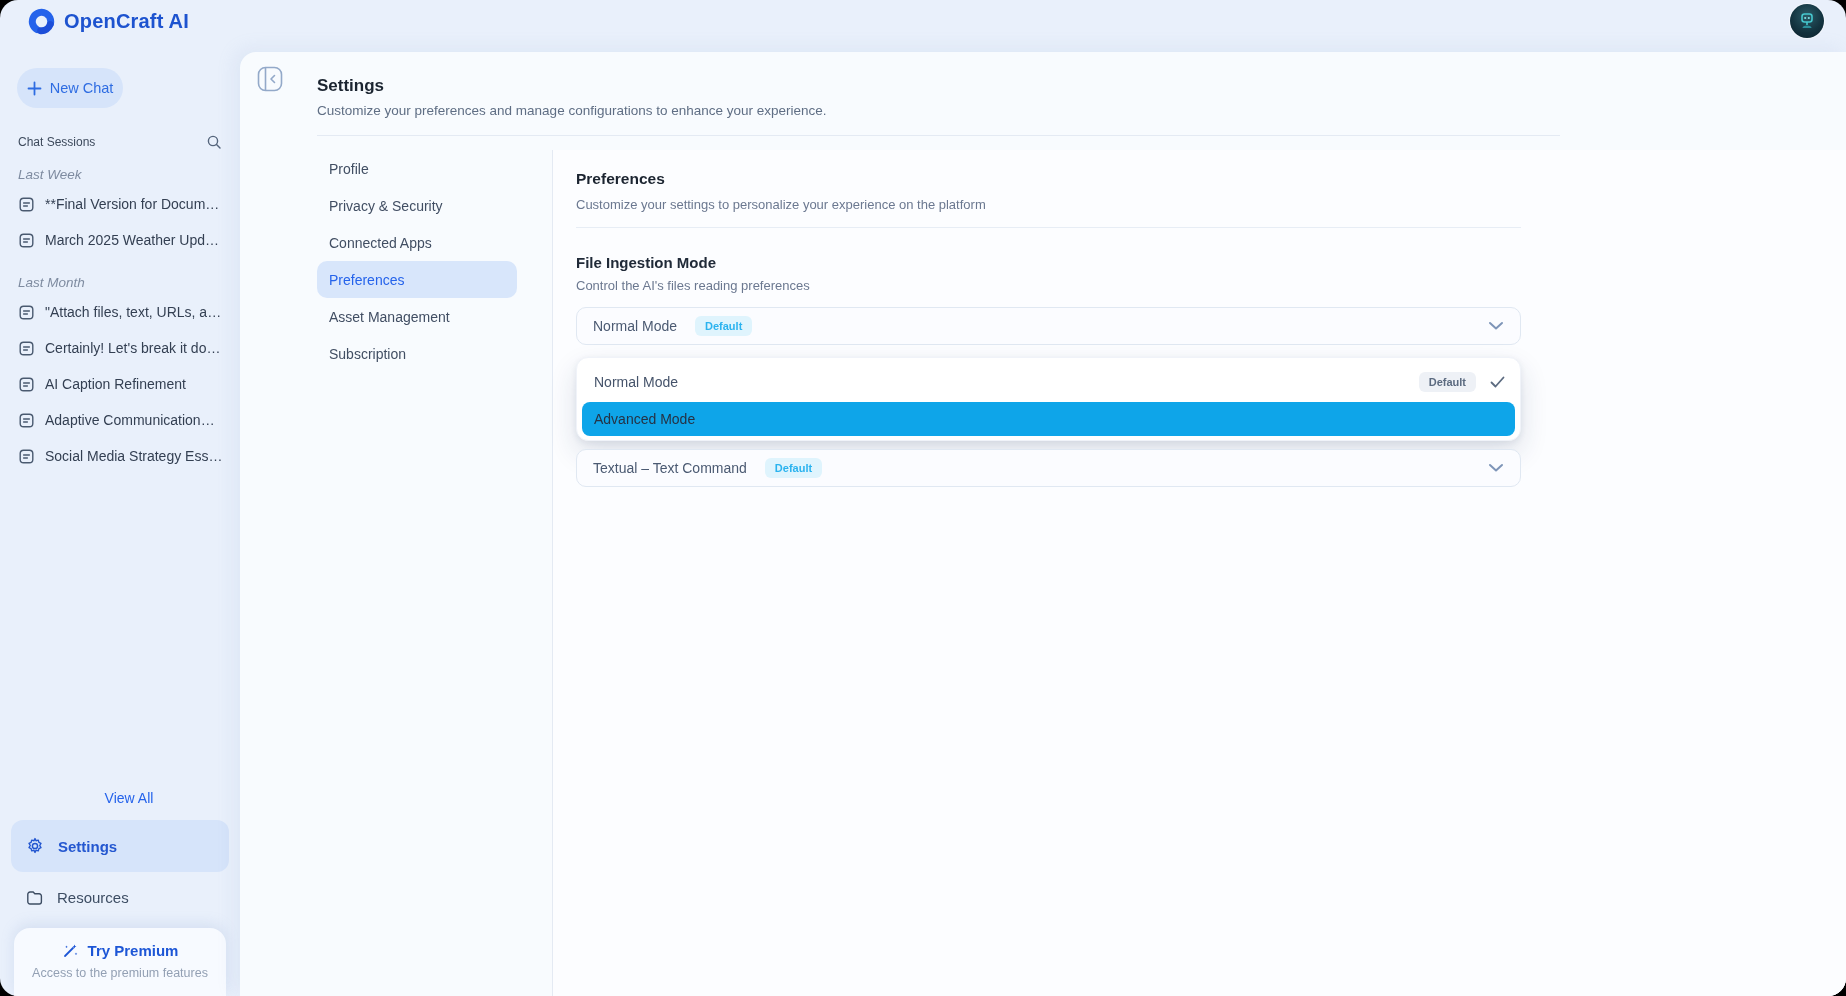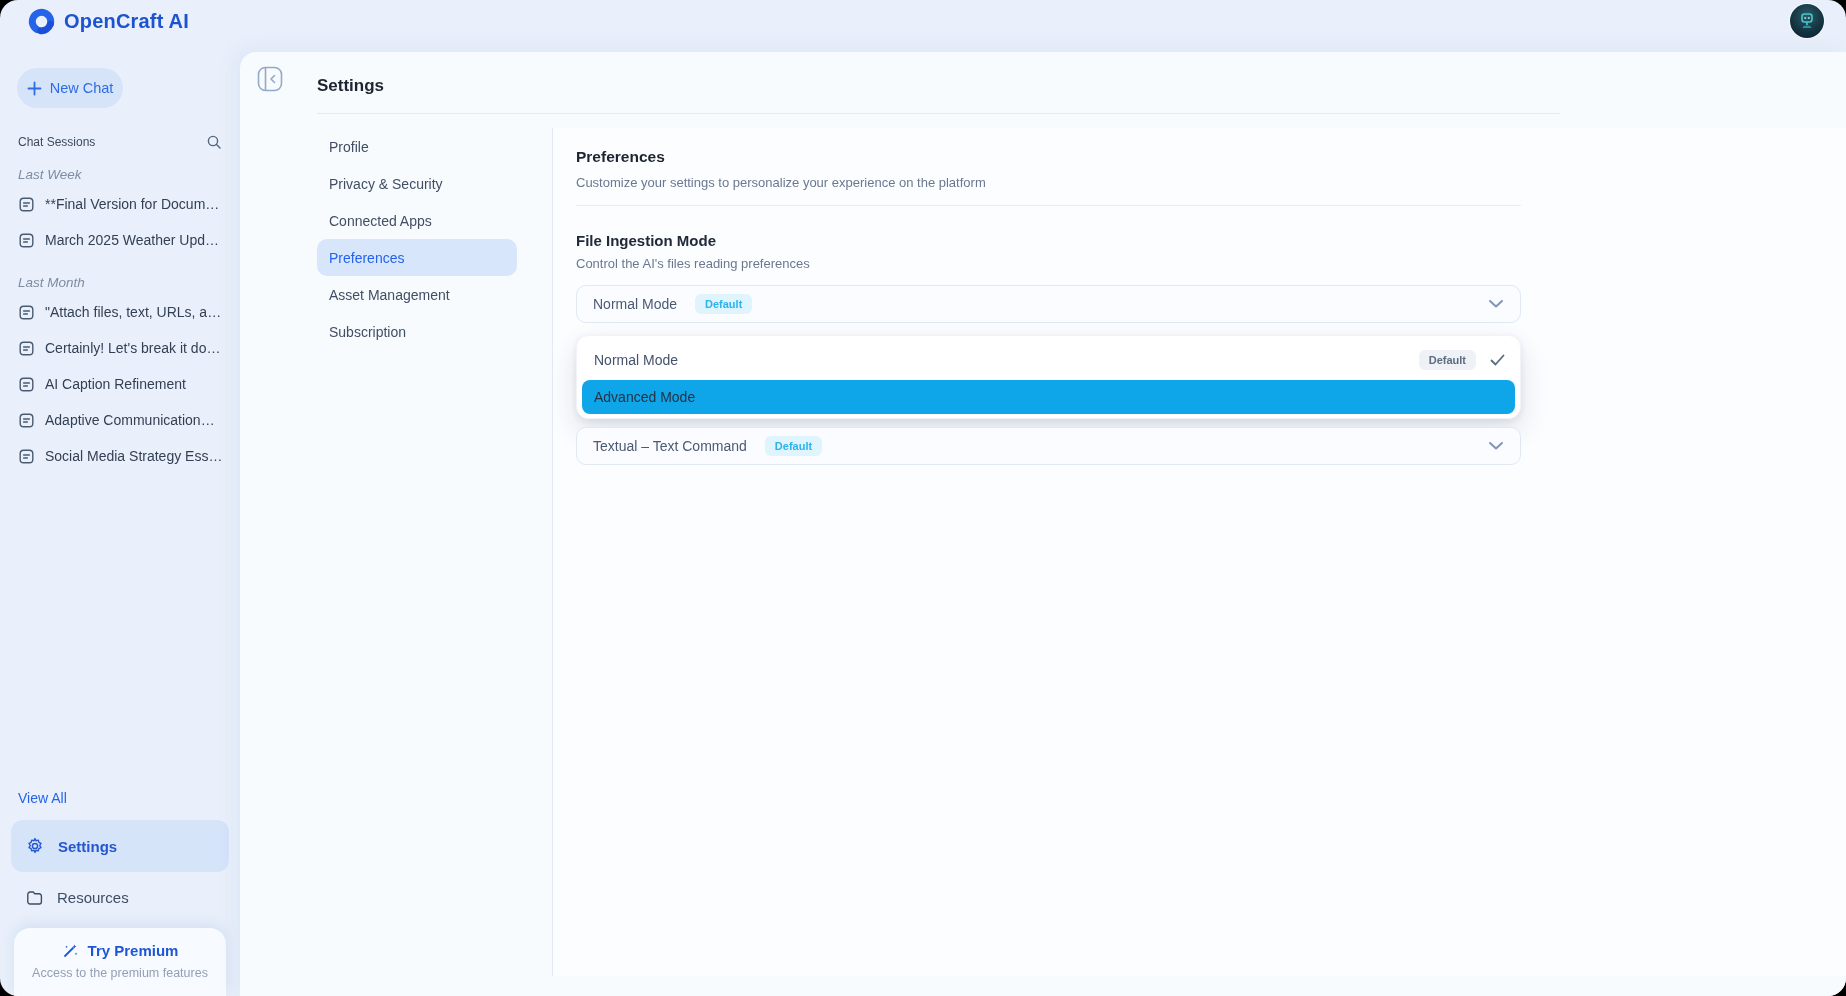"Customize your preferences and manage" div.panel-sub { html: none -> <div>Customize your preferences and manage configurations to enhance your experience.</div> }
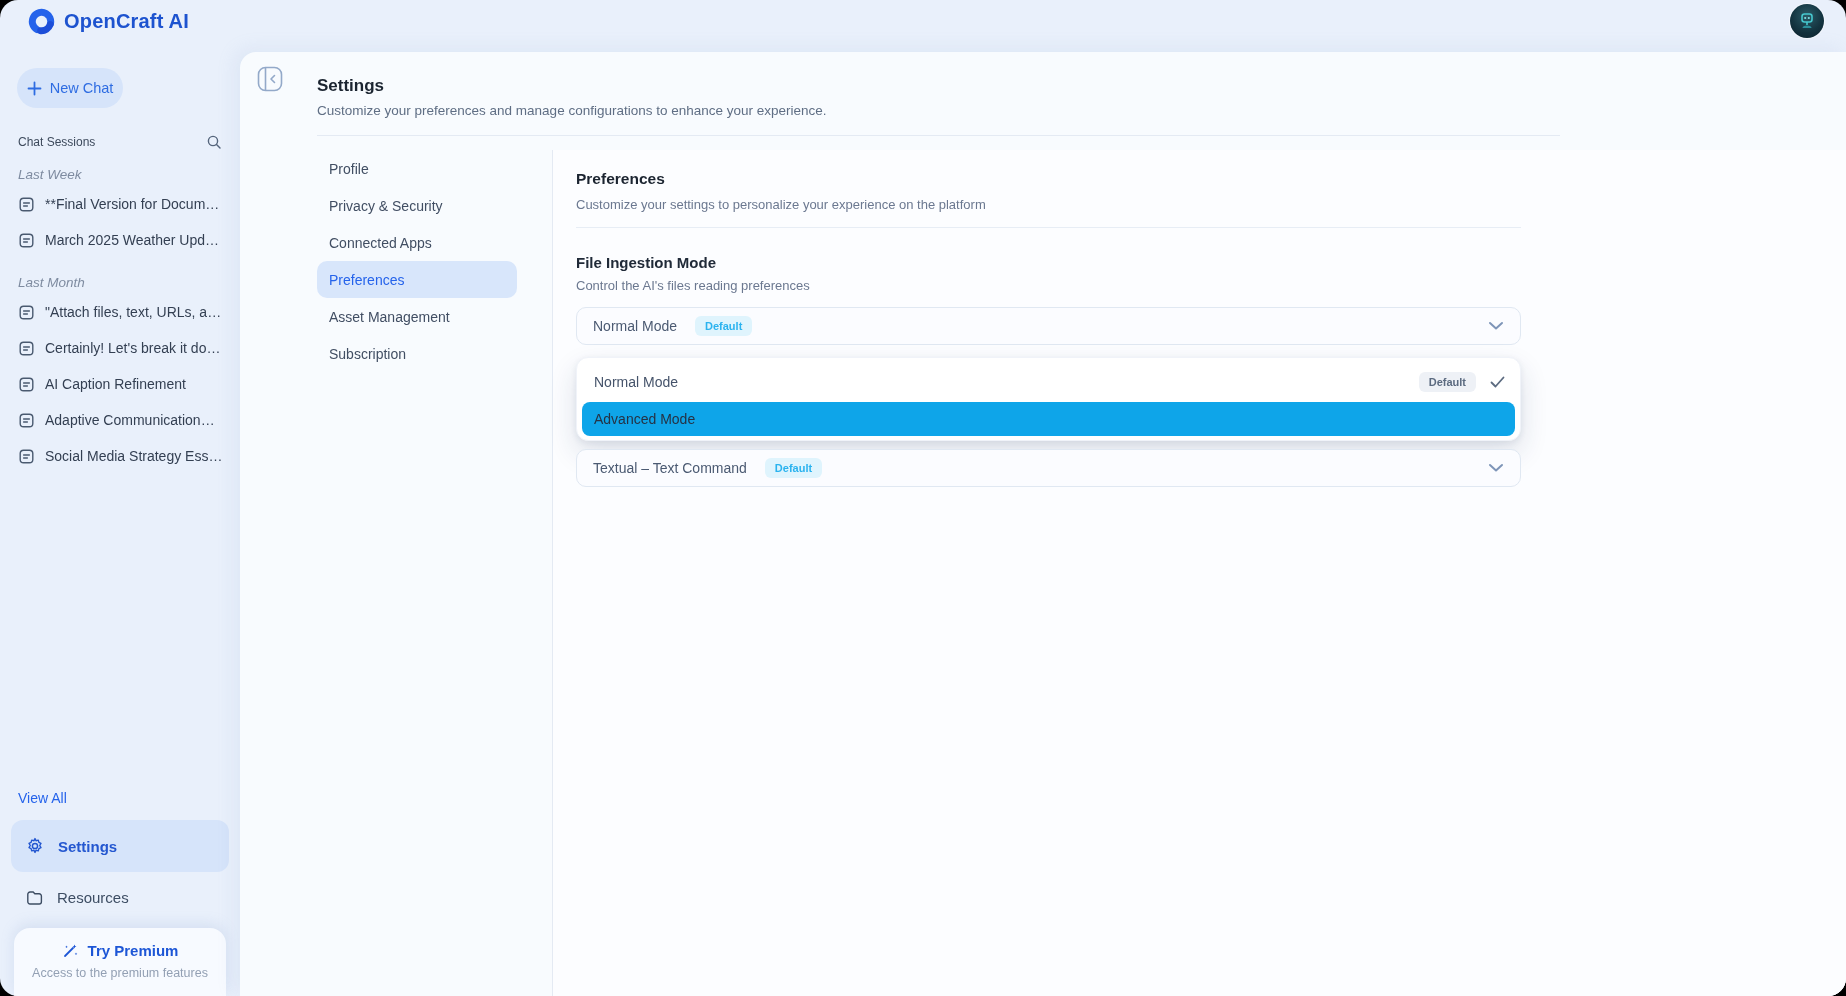"View All" .view-all { text-align: none -> center }
